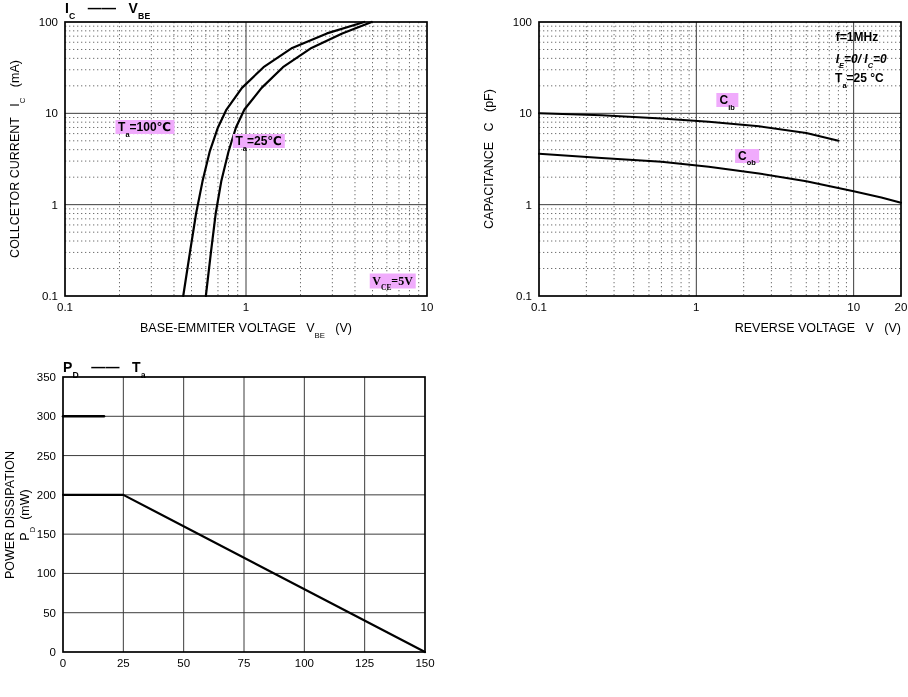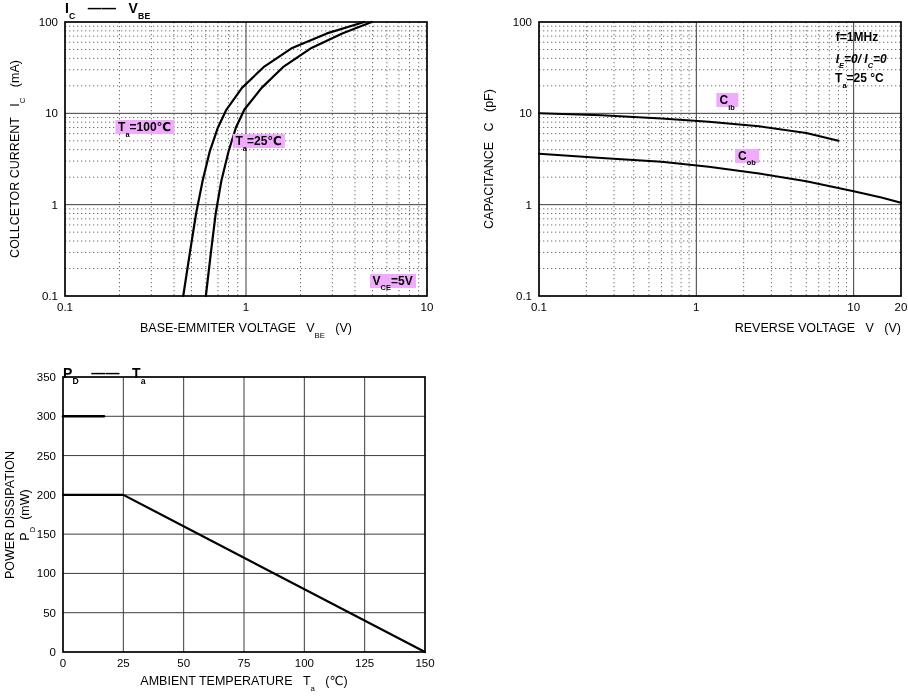"VCE=5V" div.anno { font-family: none -> Liberation Serif, serif }
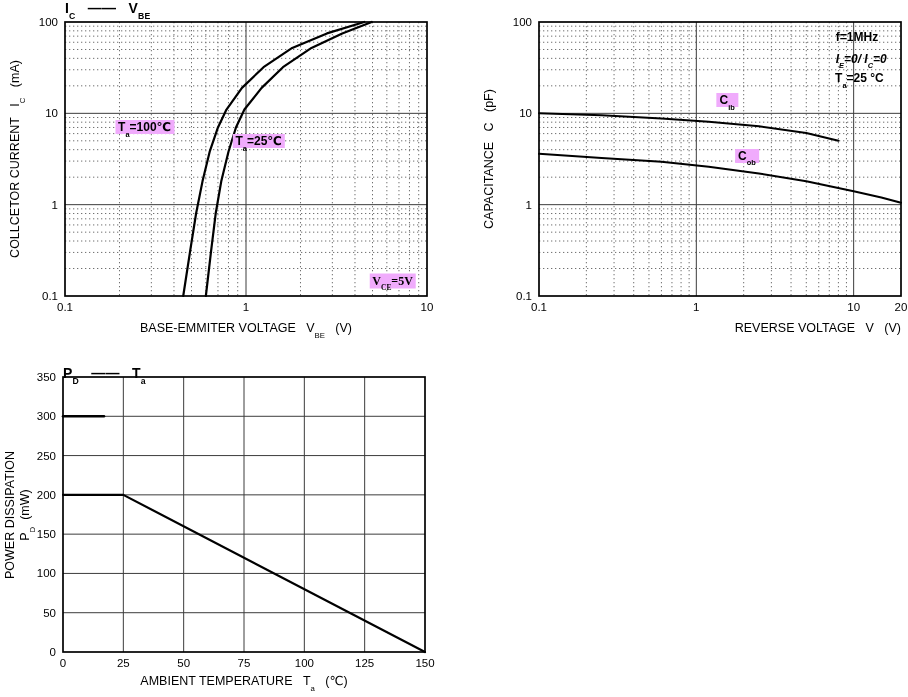"PD —— Ta" div.title { top: 10px -> 4px }
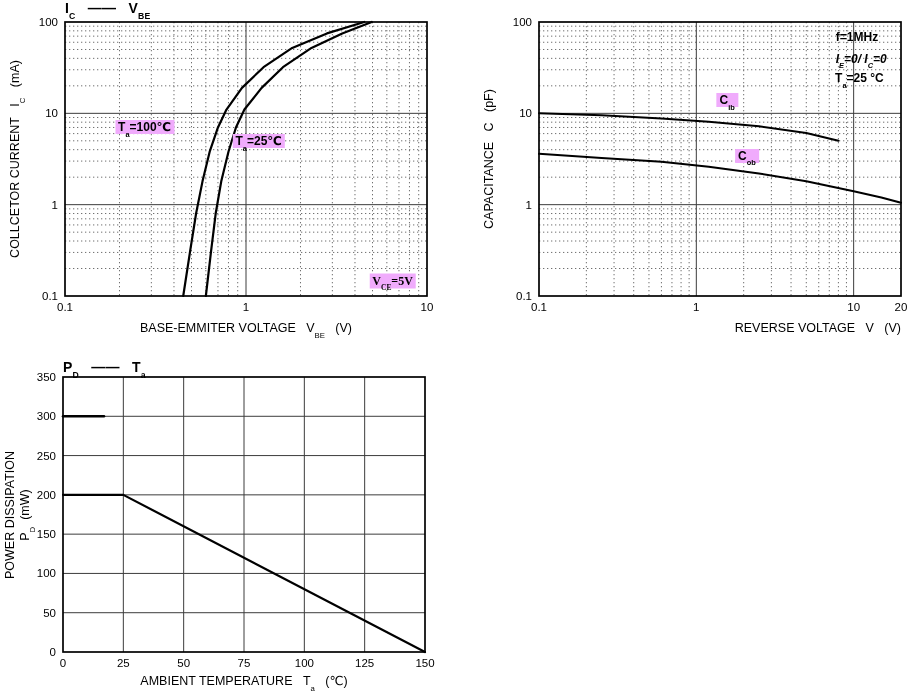"AMBIENT TEMPERATURE Ta (℃)" div.xlabel { html: <div>AMBIENT TEMPERATURE&nbsp;&nbsp;&nbsp;T<sub>a</sub>&nbsp;&nbsp;&nbsp;(℃)</div> -> none }
